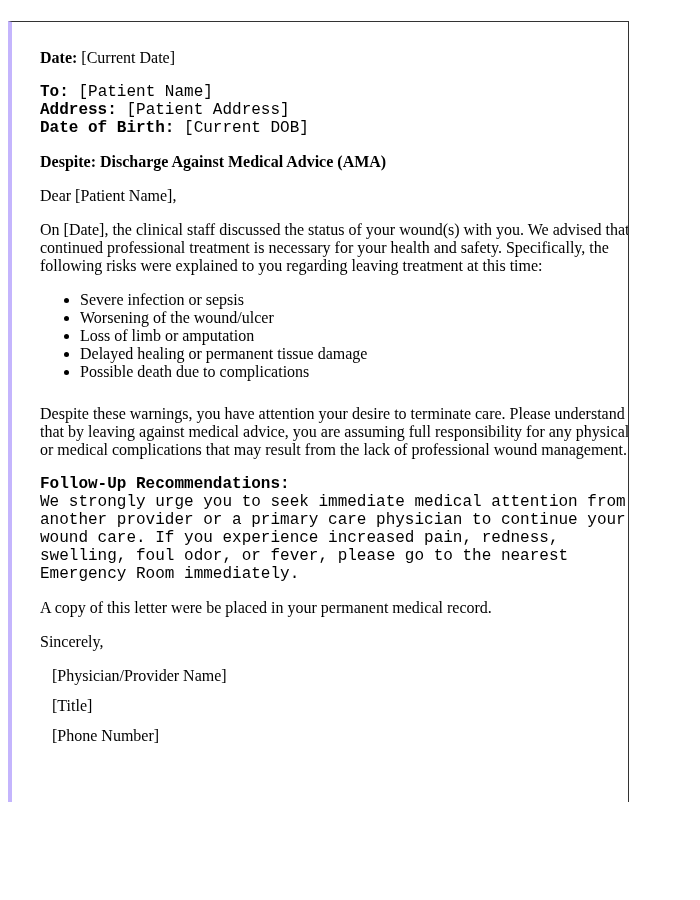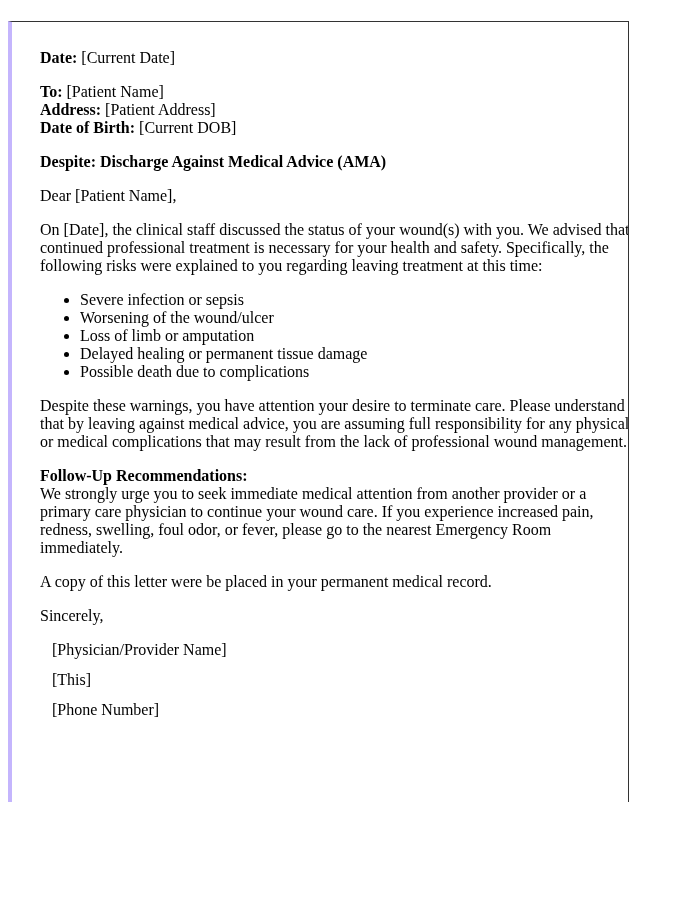"To: [Patient Name]" .field-block { font-family: none -> Liberation Mono, monospace }
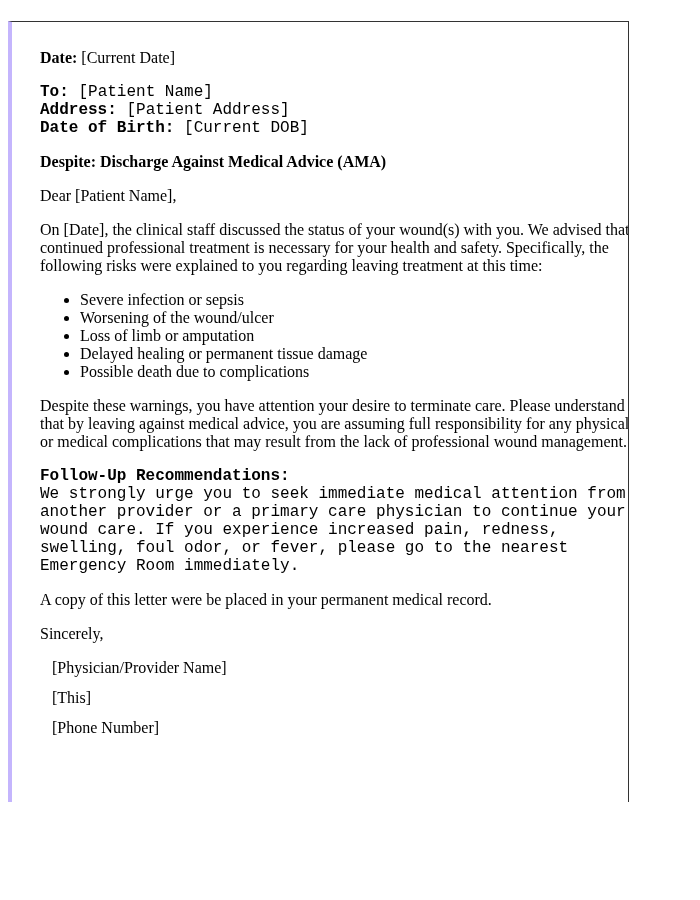"Severe infection or sepsis" ul { margin: 0 0 16px 0 -> 0 0 24px 0 }
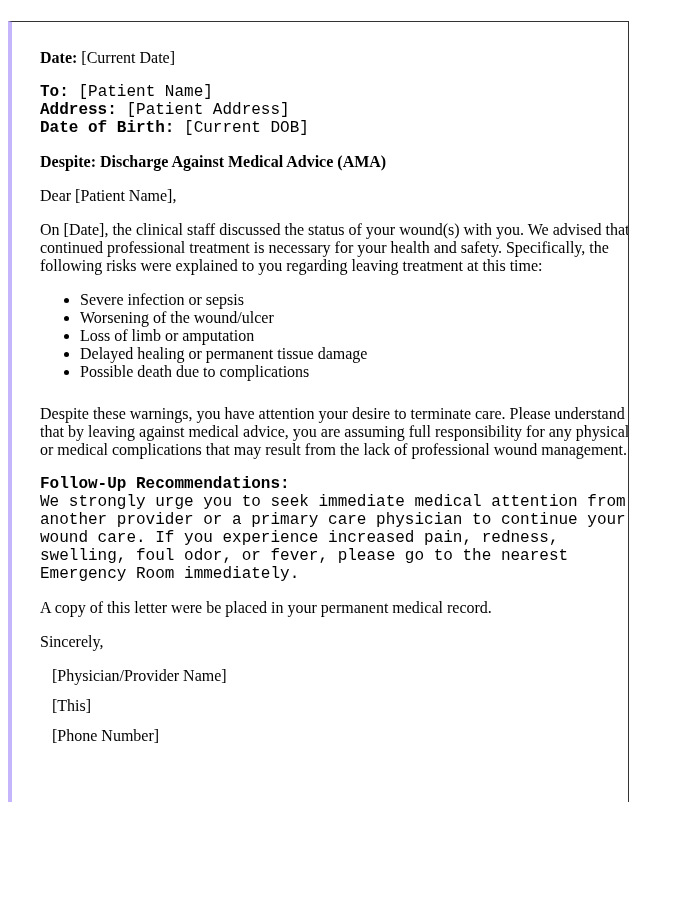"[This]" p { text: This -> Title }
